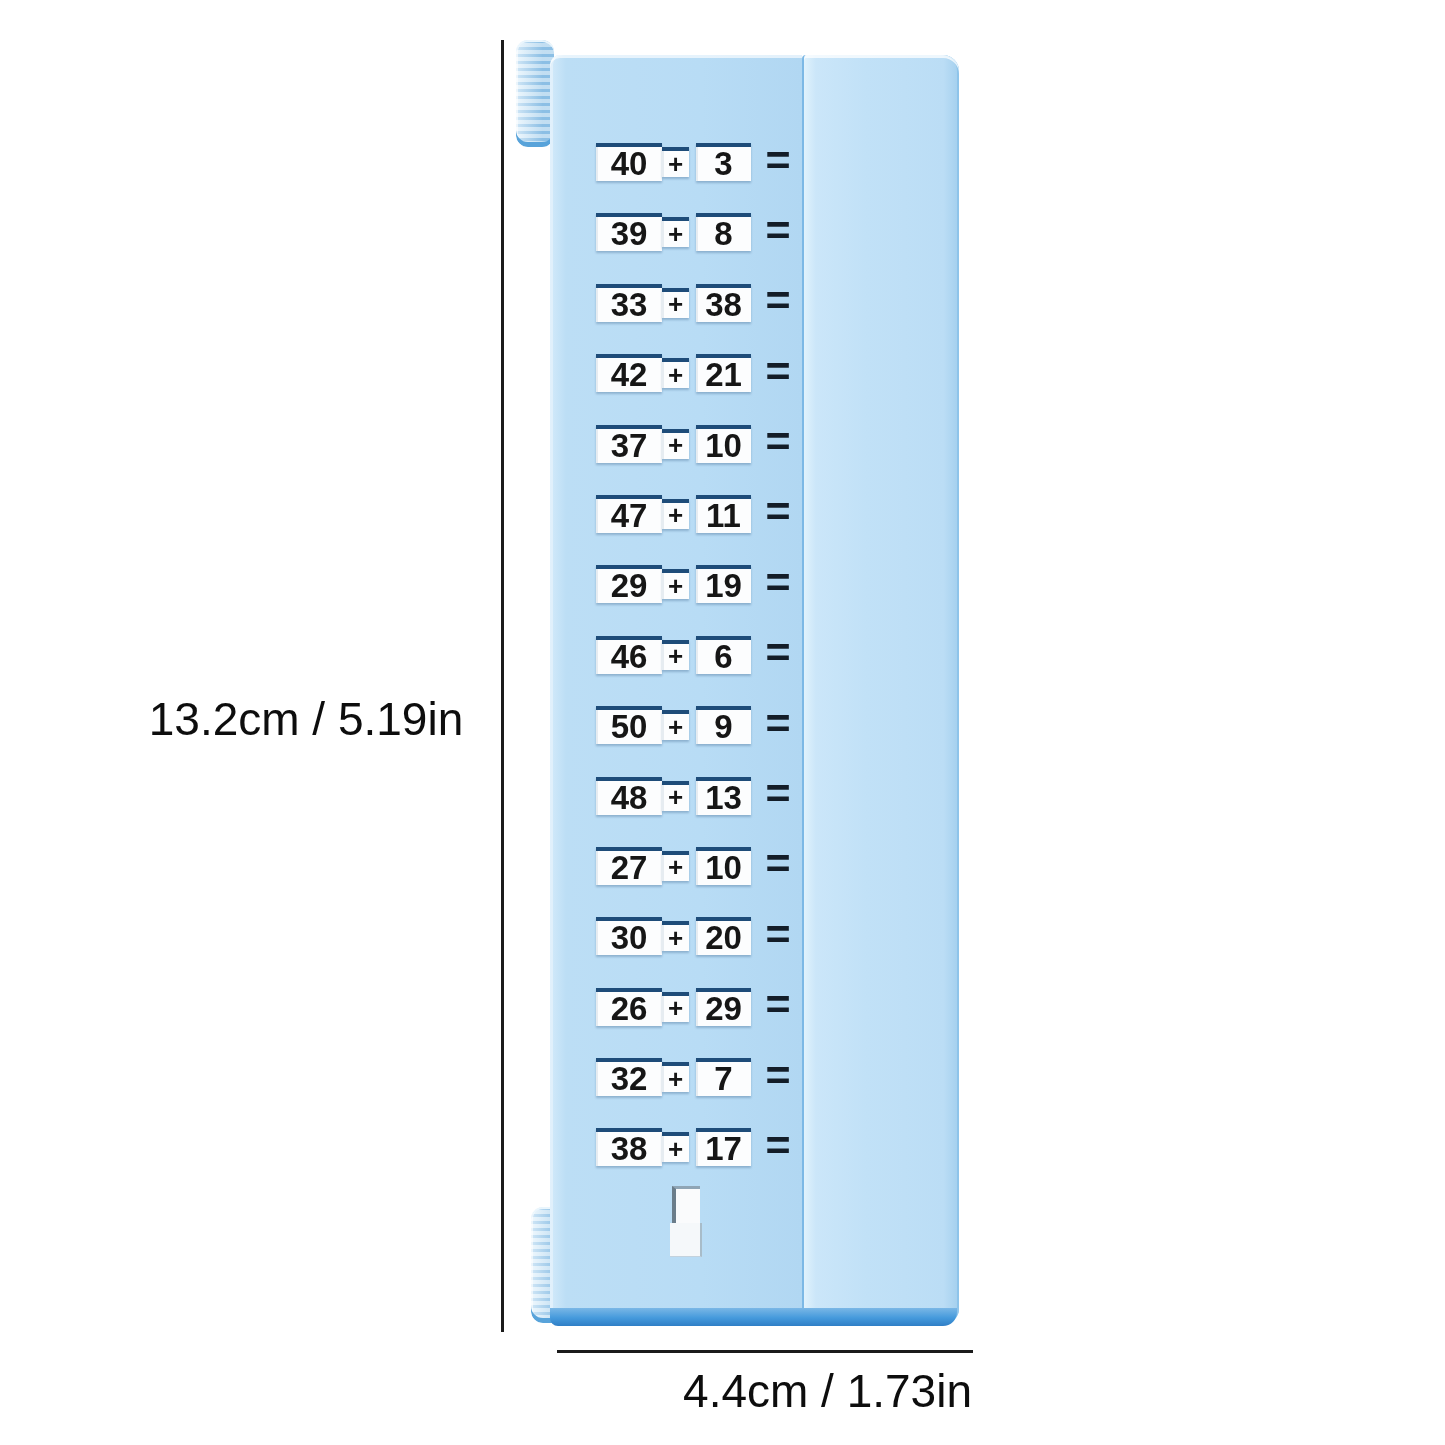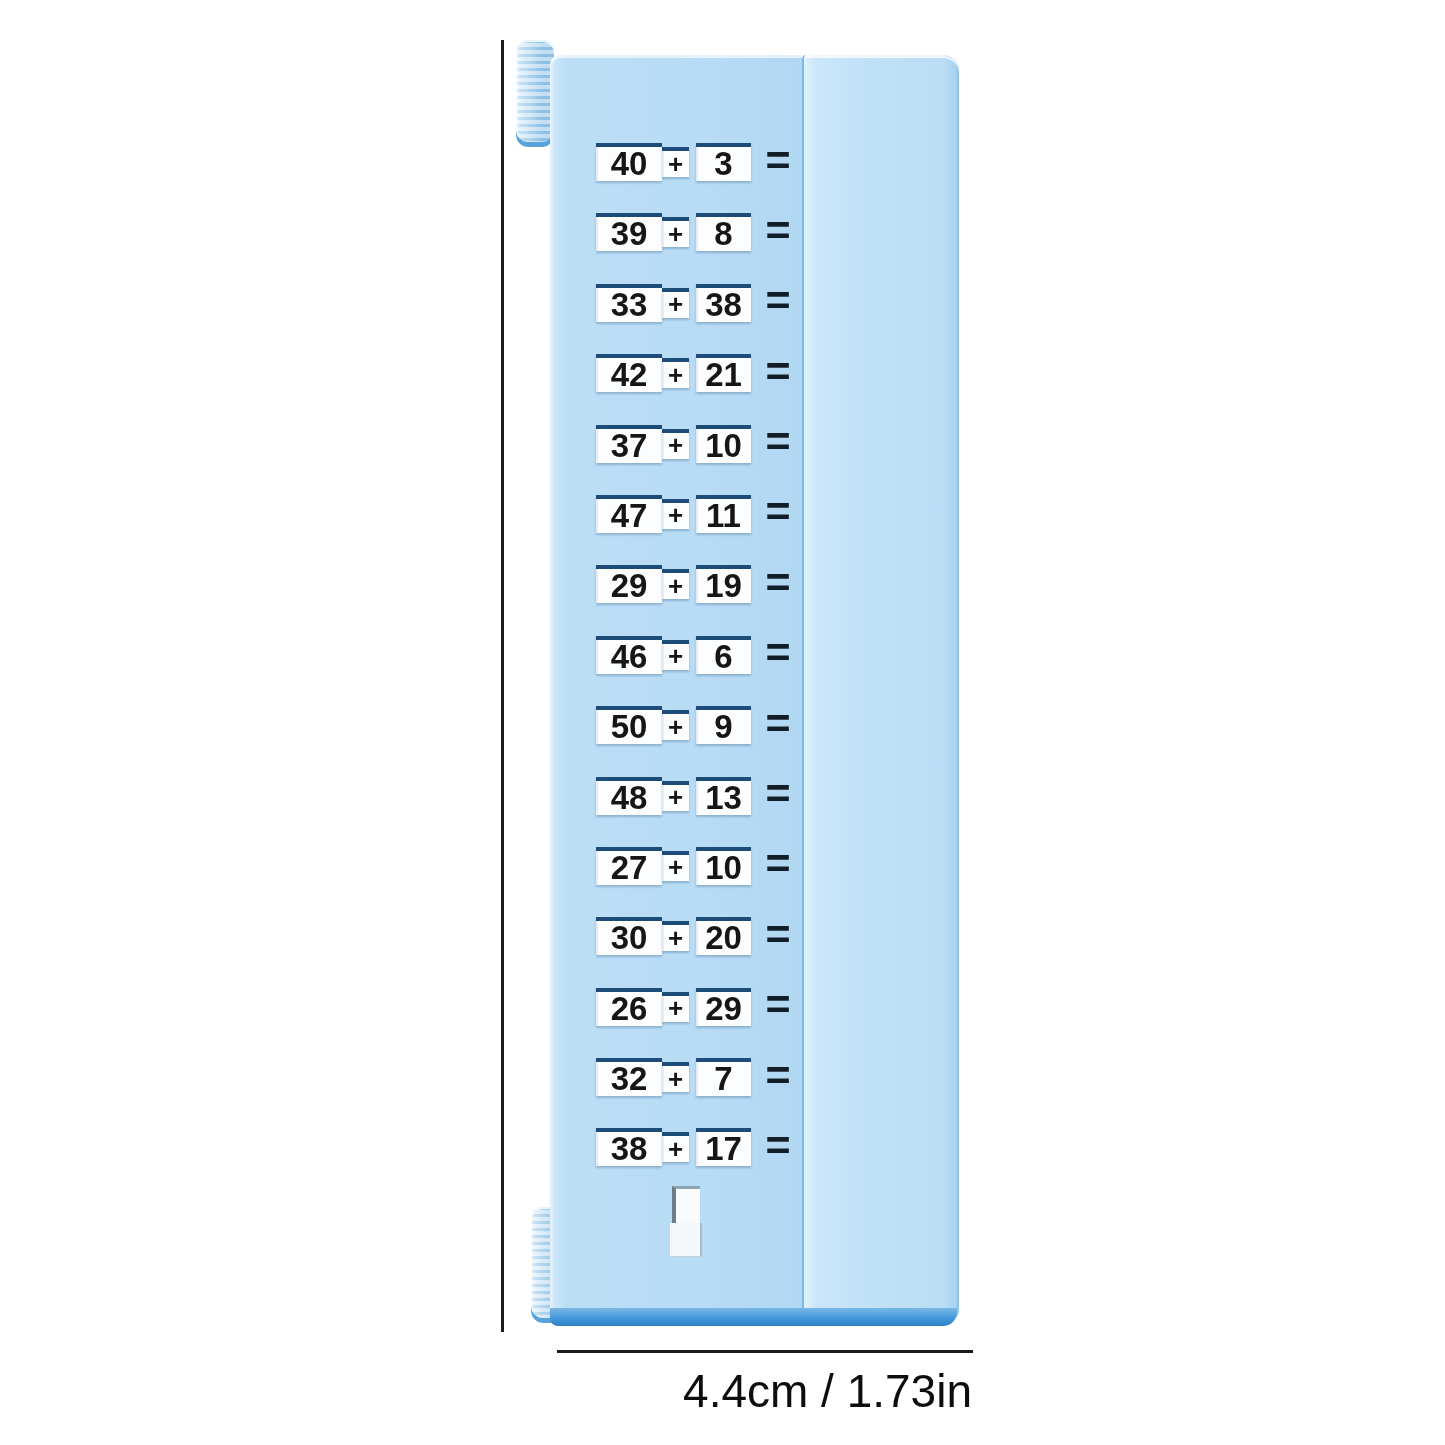"13.2cm / 5.19in" div.dim-label { html: none -> <div>13.2cm / 5.19in</div> }
